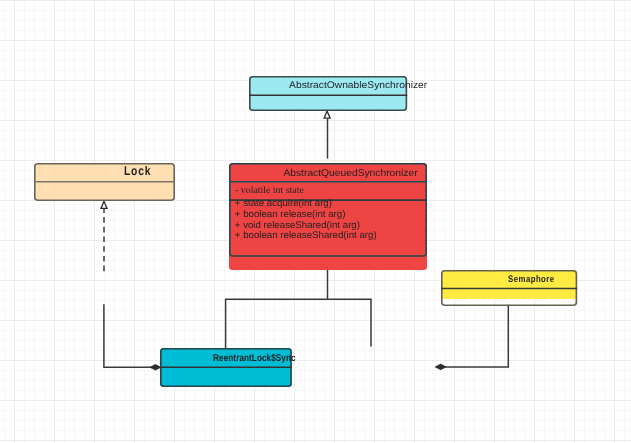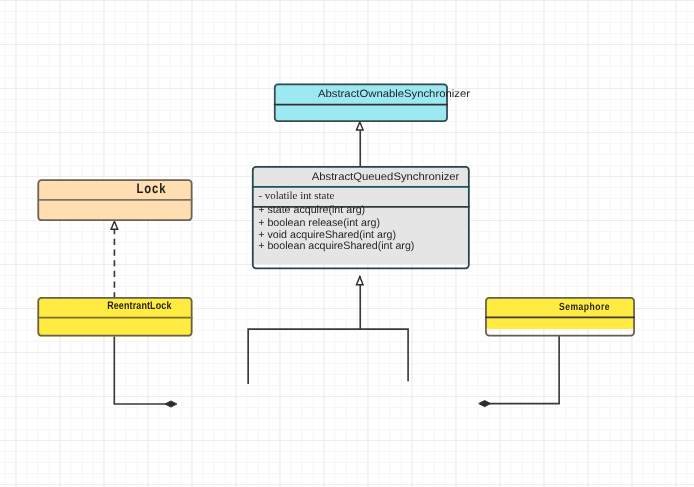"AbstractQueuedSynchronizer" div.node { background: #e5e5e5 -> #ef4444; height: 89px -> 107px; top: 151px -> 163px }
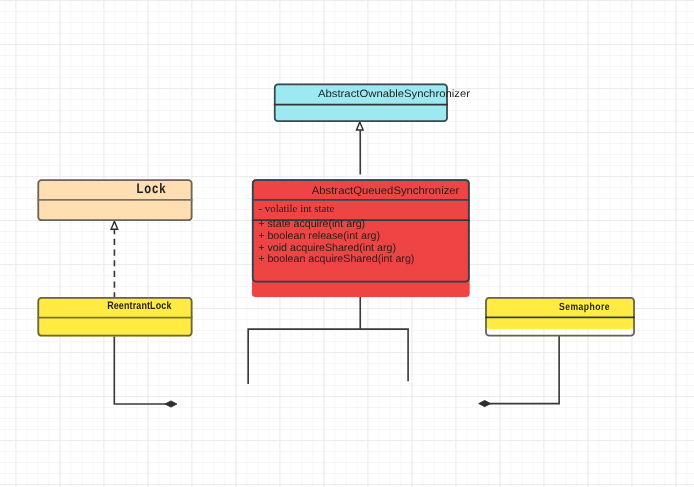"+ void acquireShared(int arg)" span { text: acquireShared -> releaseShared }
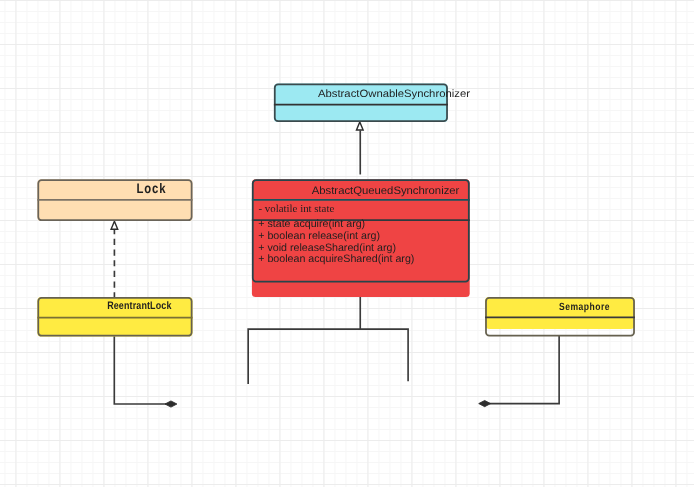"+ boolean acquireShared(int arg)" span { text: acquireShared -> releaseShared }
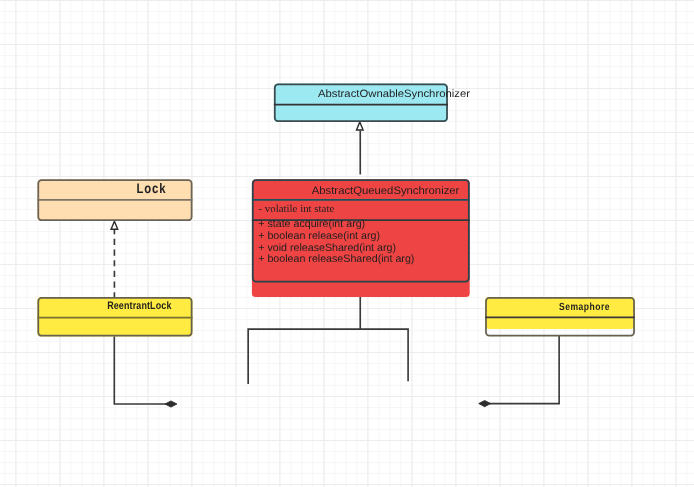"ReentrantLock" div.node { html: <div> <svg> <g> <rect></rect> <line></line> </g> </svg> <div> <span>ReentrantLock</span> </div> </div> -> none }
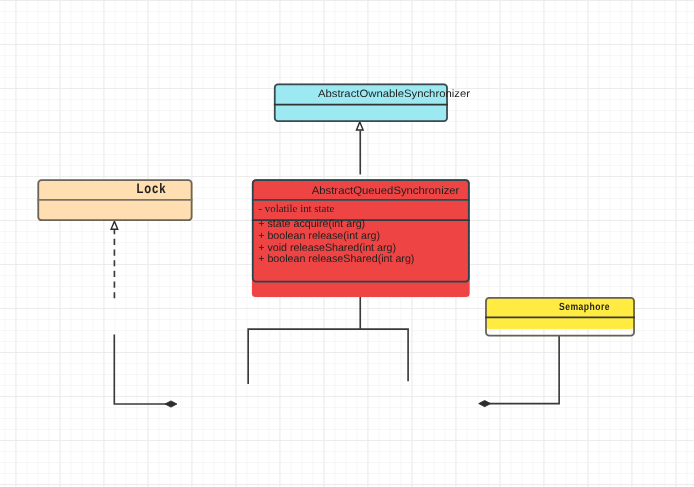"ReentrantLock$Sync" div.node { html: none -> <div> <svg> <g> <rect></rect> <line></line> </g> </svg> <div> <span>ReentrantLock$Sync</span> </div> </div> }
